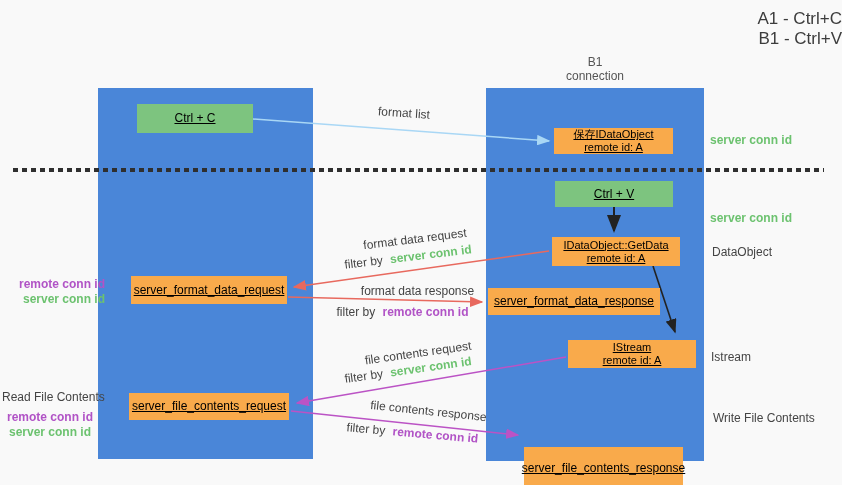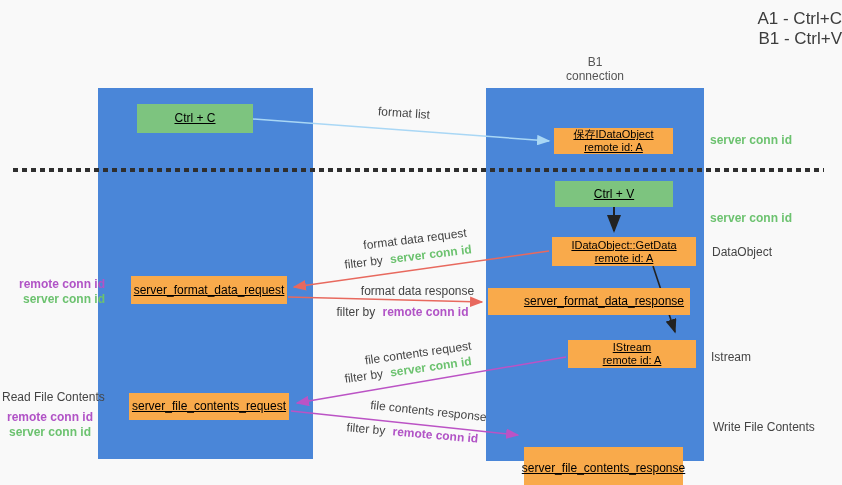"IDataObject::GetData" div.abs { width: 144px -> 128px }
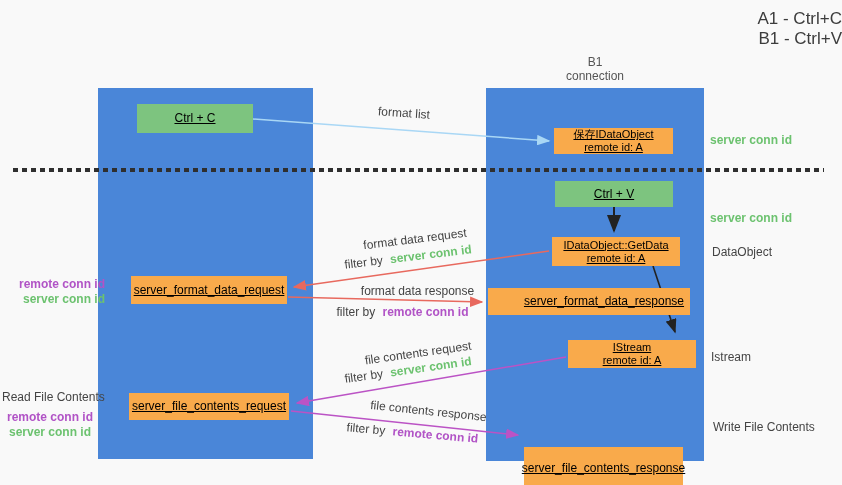"server_format_data_response" div.abs { padding-left: 30px -> none }
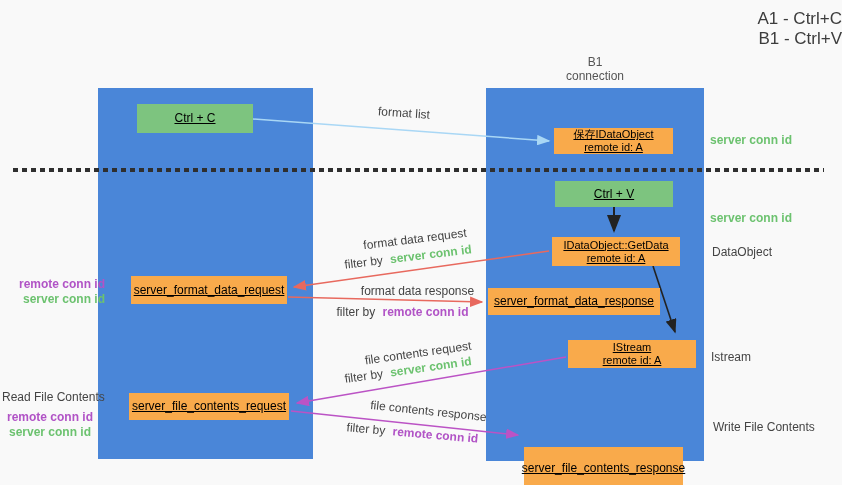"Write File Contents" div.abs { top: 420px -> 411px }
